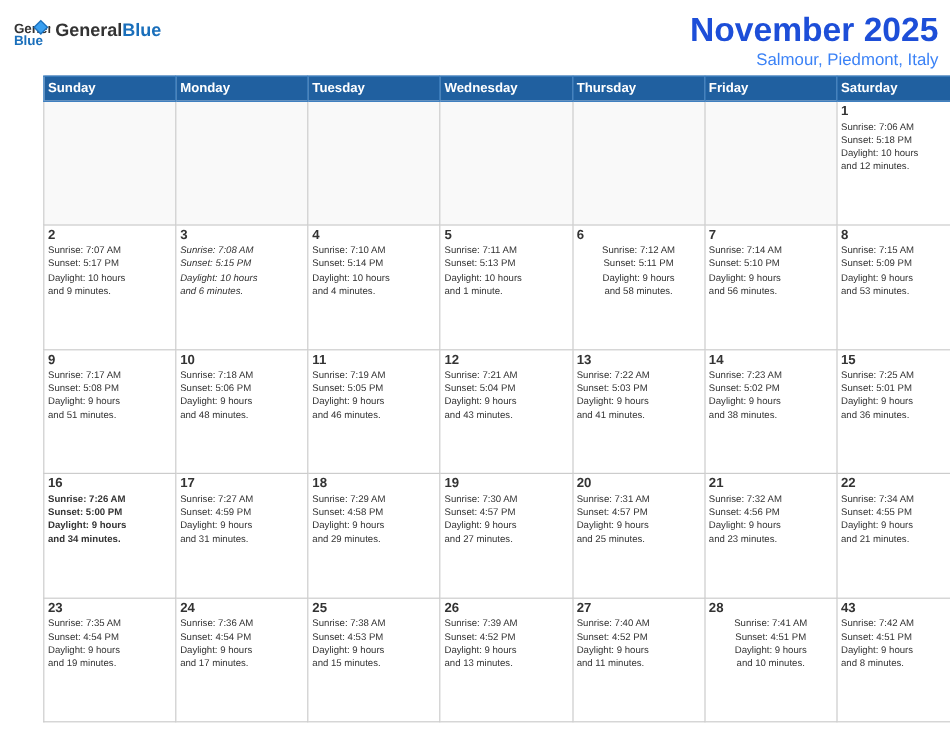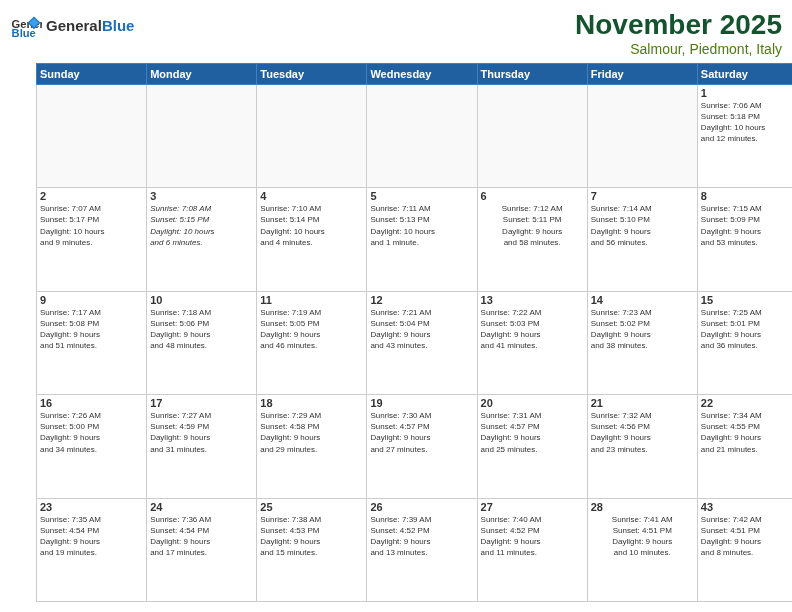"November 2025" .main-title { color: #14532d -> #1d4ed8 }
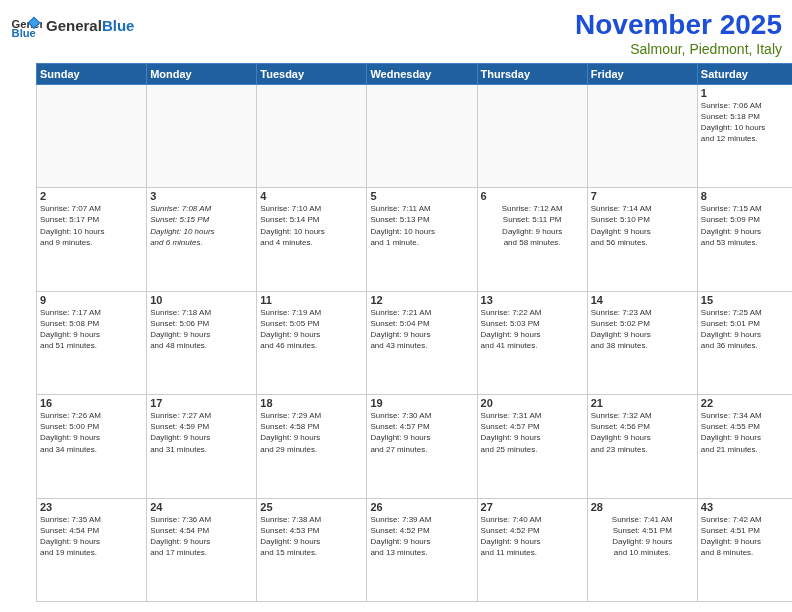"Salmour, Piedmont, Italy" .subtitle { color: #4d7c0f -> #3b82f6 }
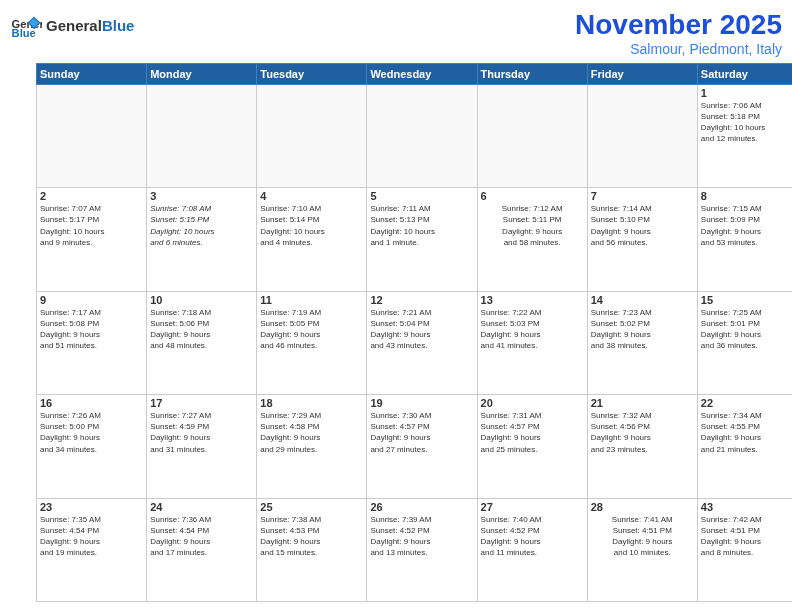"Sunrise: 7:26 AM" div.day-info { font-weight: none -> bold }
